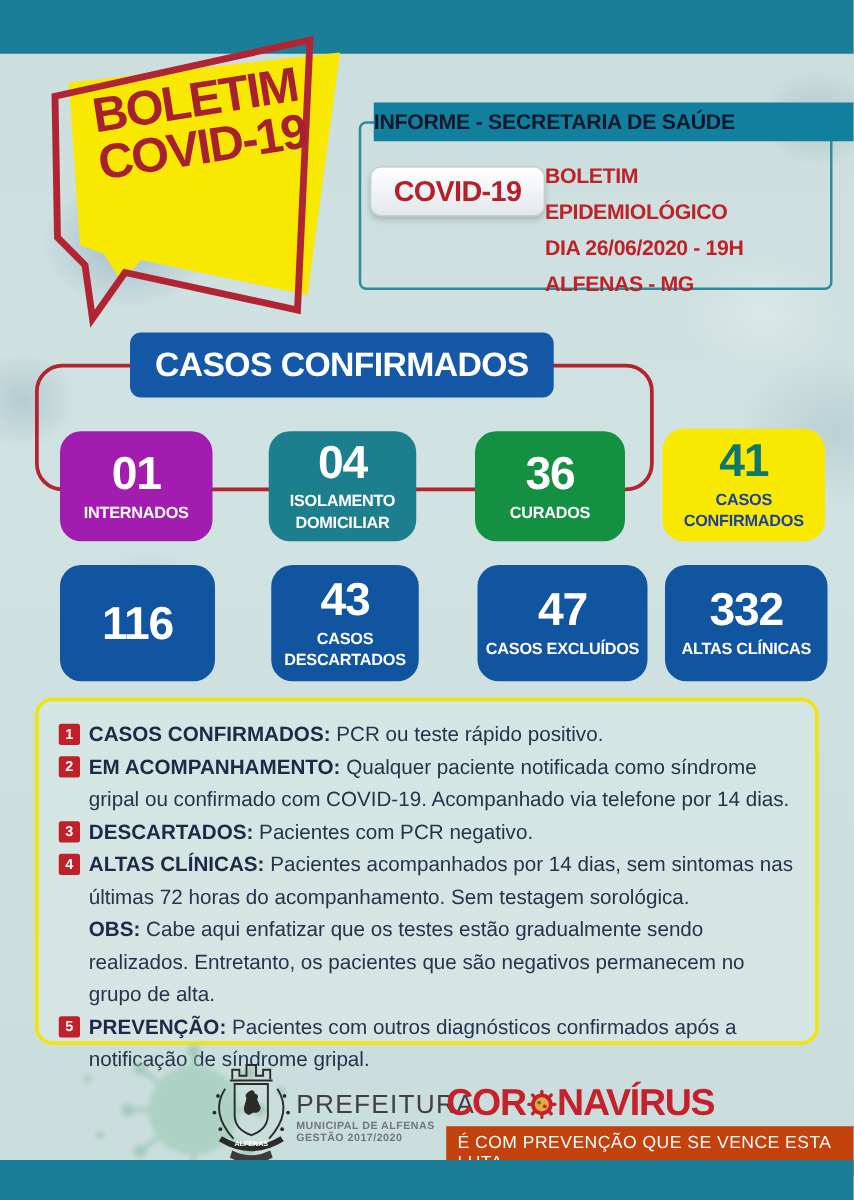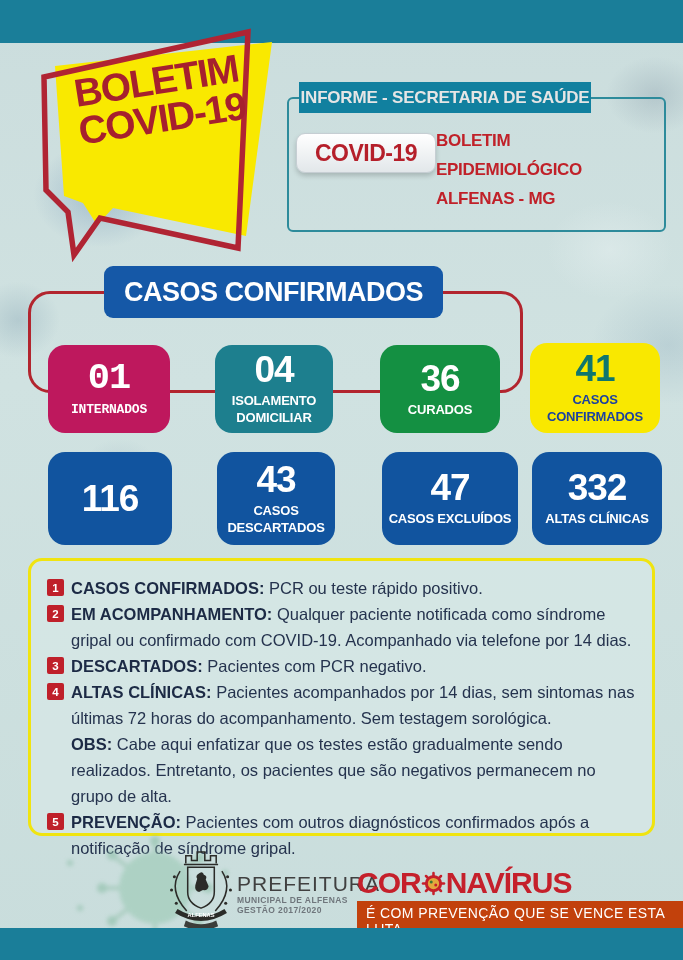"INFORME - SECRETARIA DE SAÚDE" #header-bar { color: #e5e5e5 -> #0f172a; justify-content: center -> none; width: 292px -> 384px }
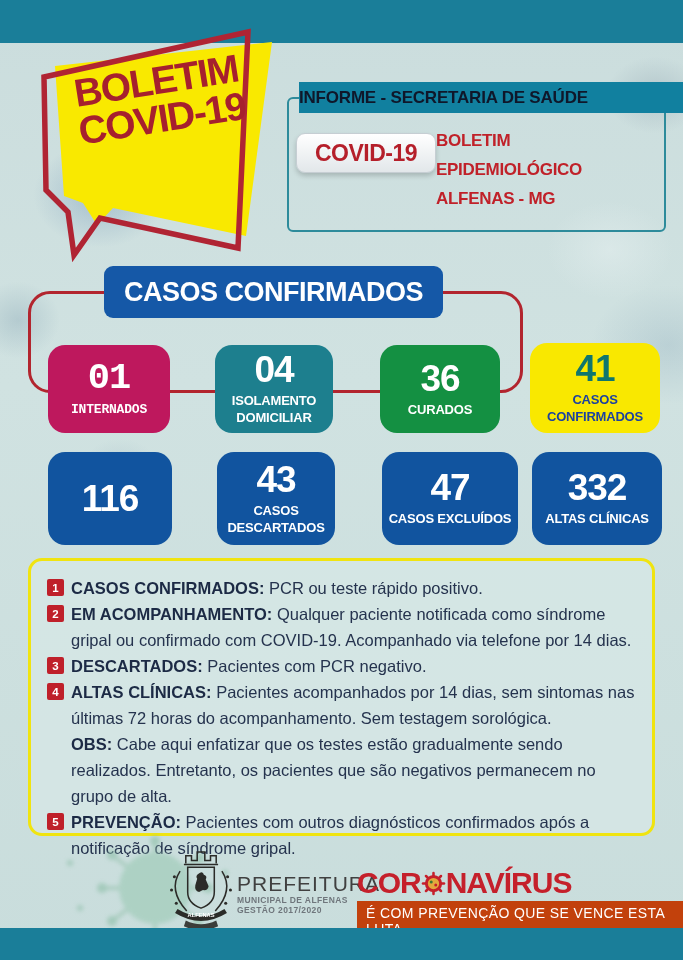"DIA 26/06/2020 - 19H" div { html: none -> <div>DIA 26/06/2020 - 19H</div> }
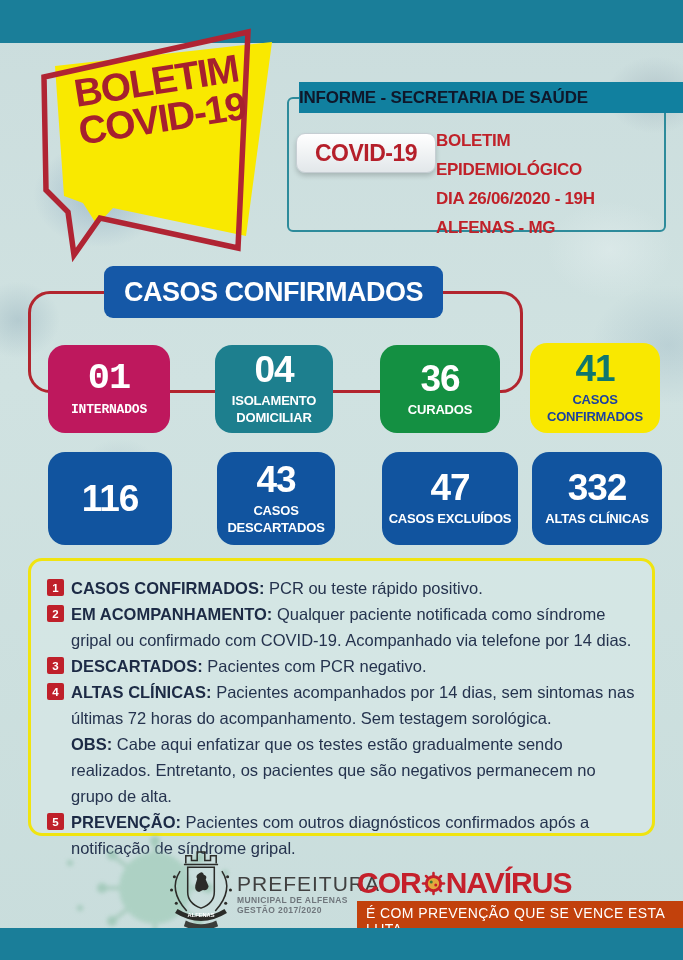"01" div.card { background: #be185d -> #a21caf; font-family: Liberation Mono, monospace -> none }
